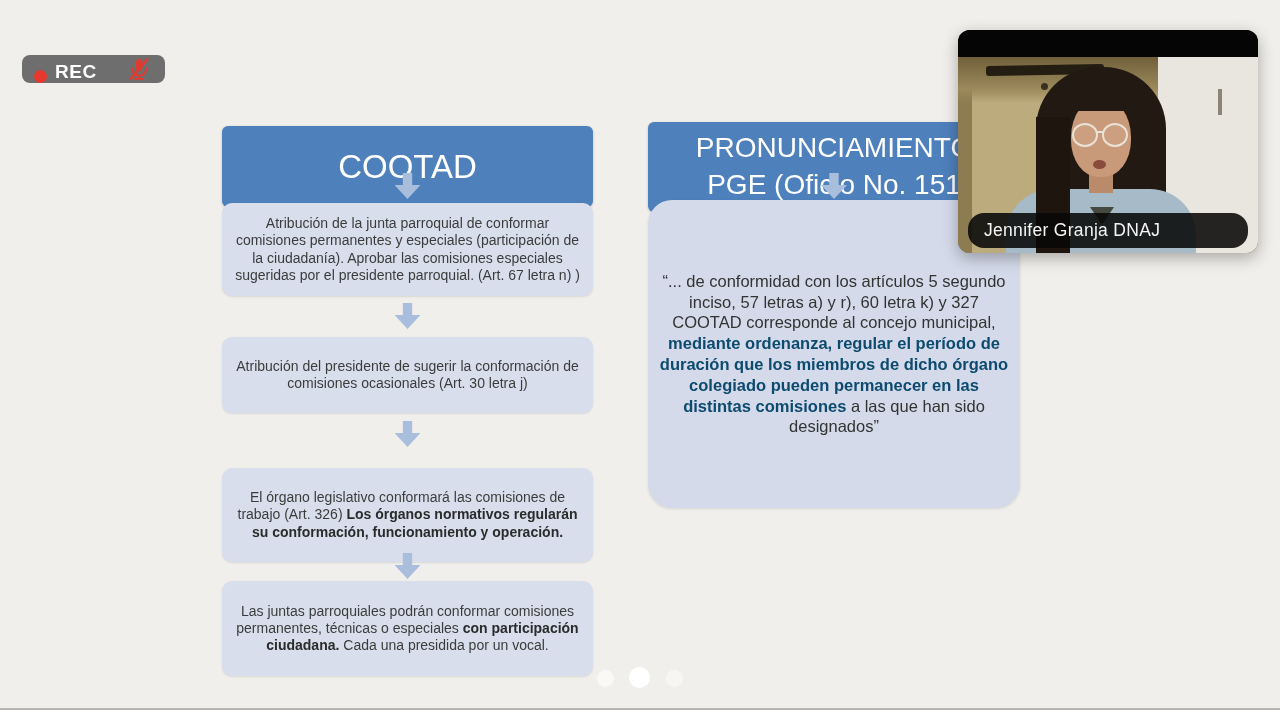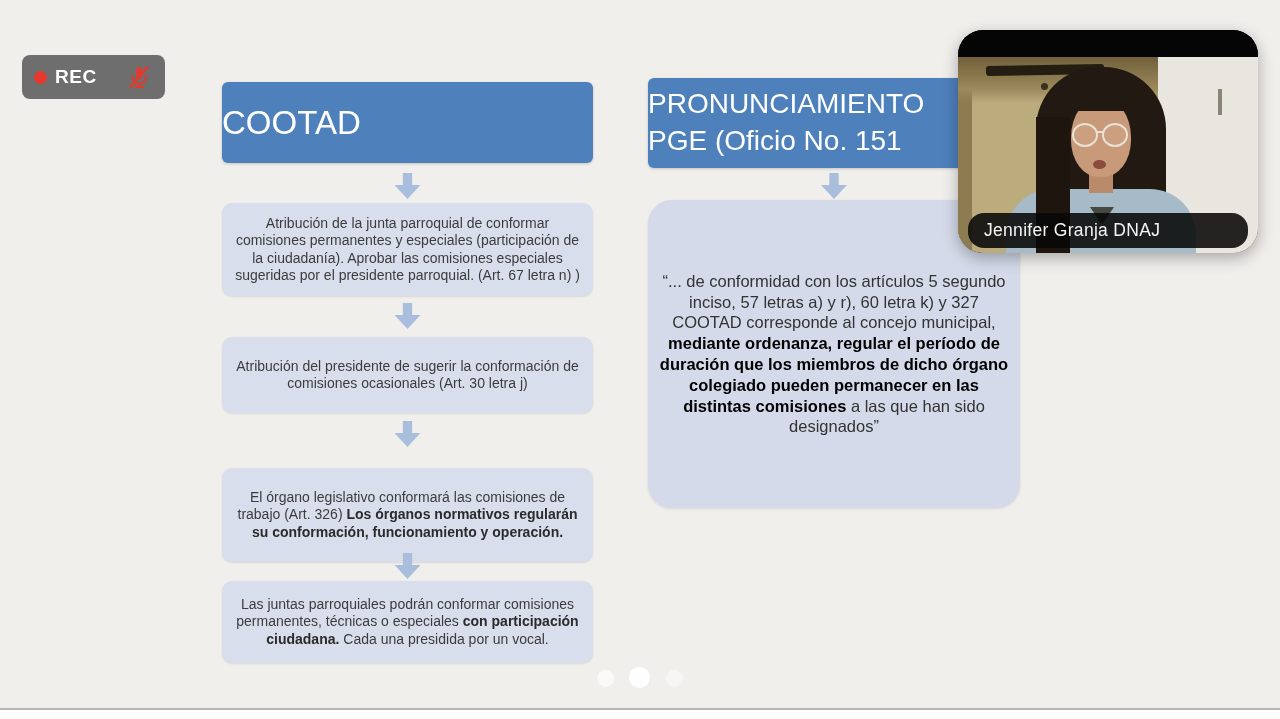"REC" .rec-pill { align-items: center -> flex-end; height: 44px -> 28px }
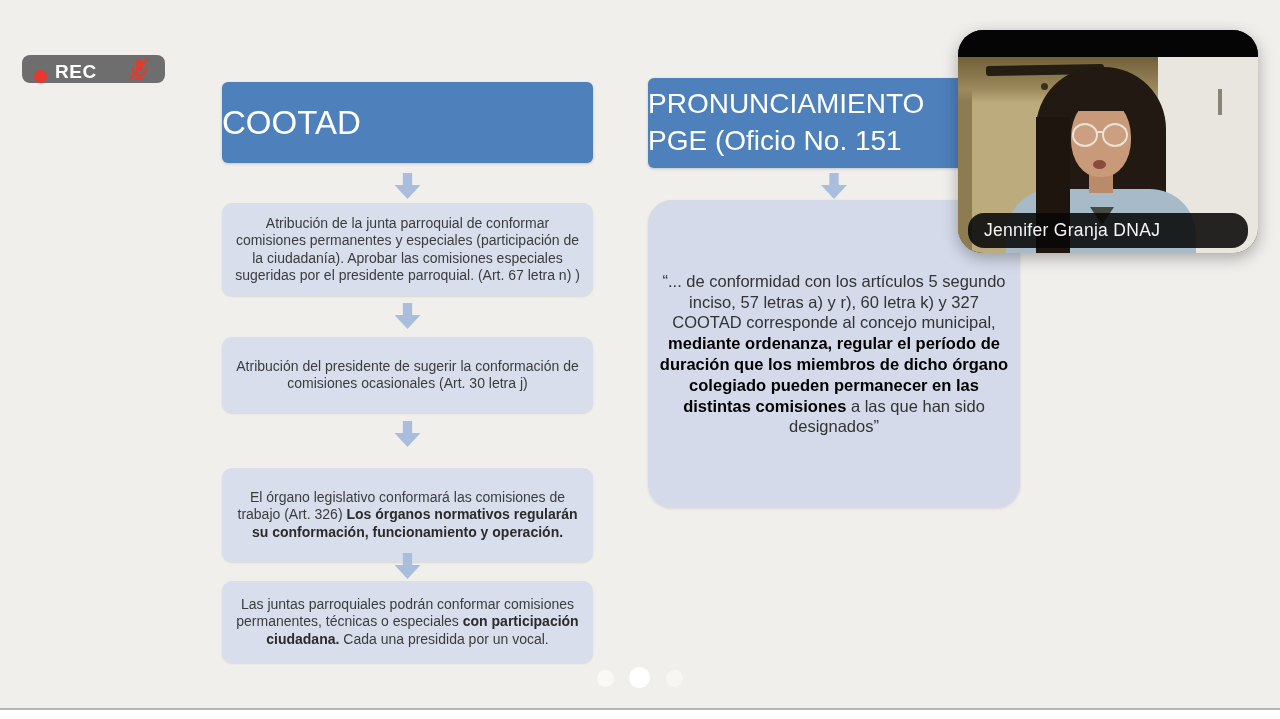"COOTAD" .hdr { align-items: flex-start -> center; margin-top: none -> 44px }
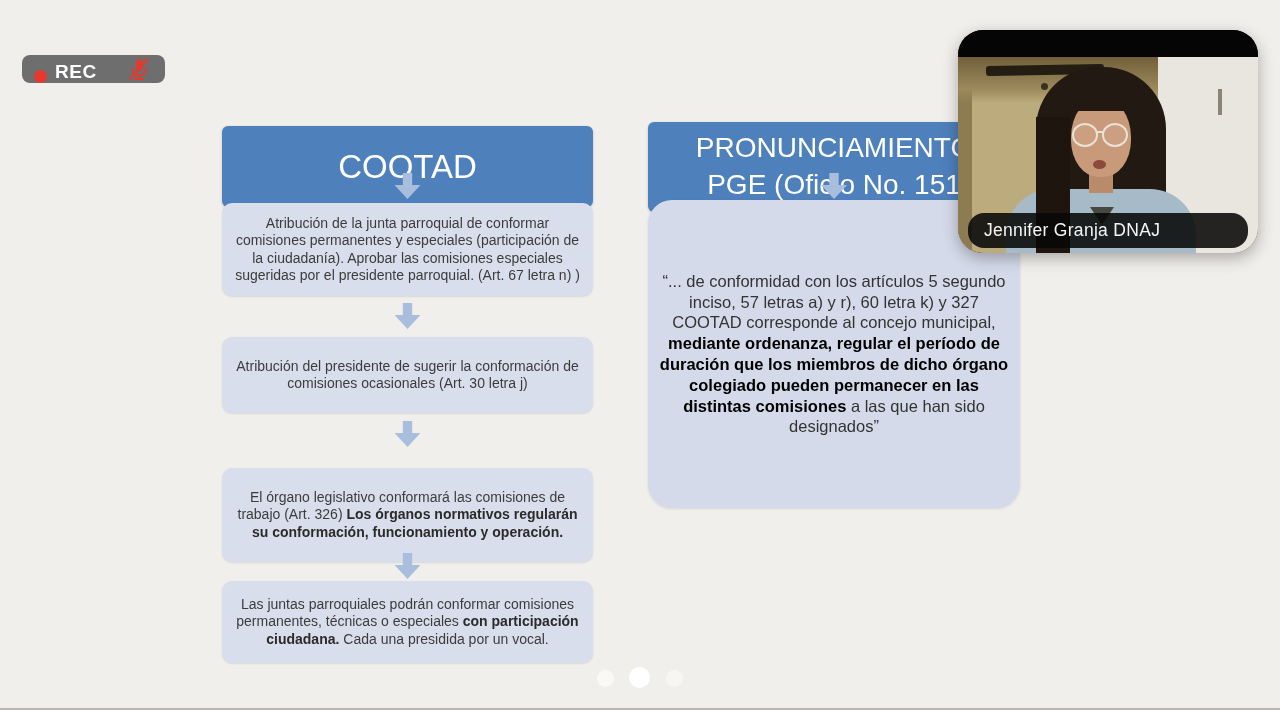"Jennifer Granja DNAJ" .webcam { border-radius: 25px -> 12px }
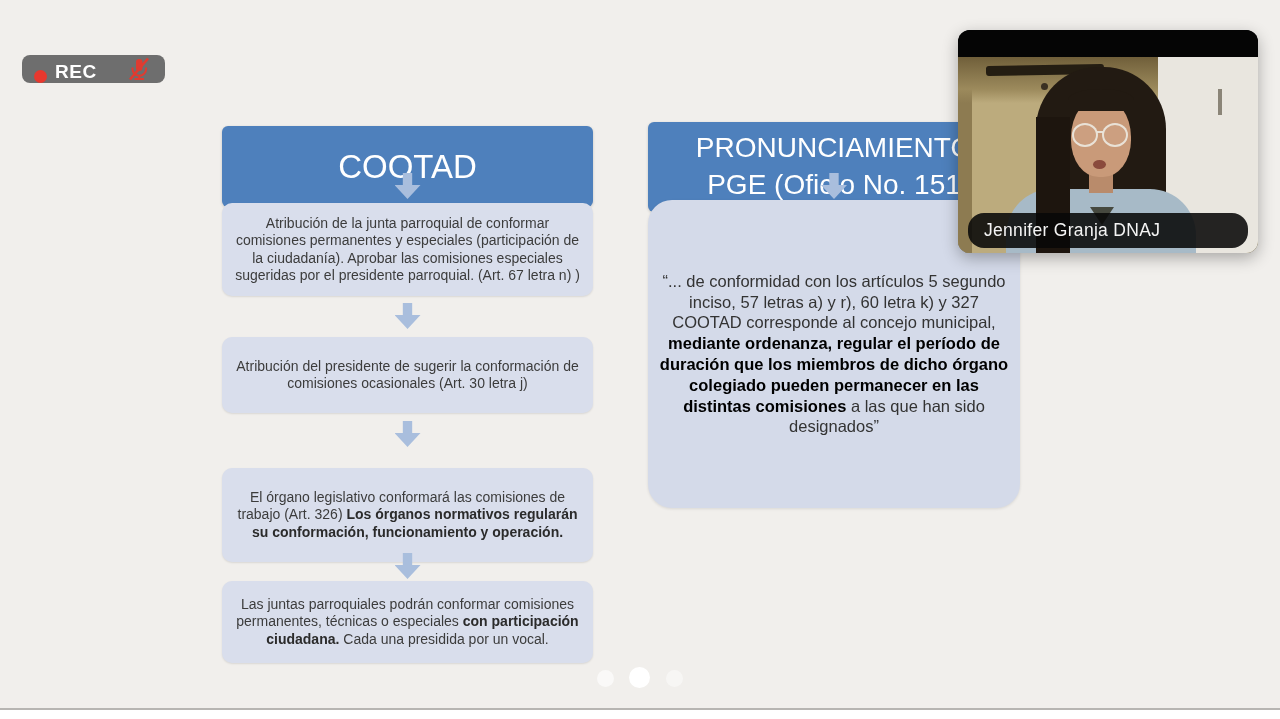"mediante ordenanza, regular el período" .quote-box b { color: #000000 -> #0c4a6e }
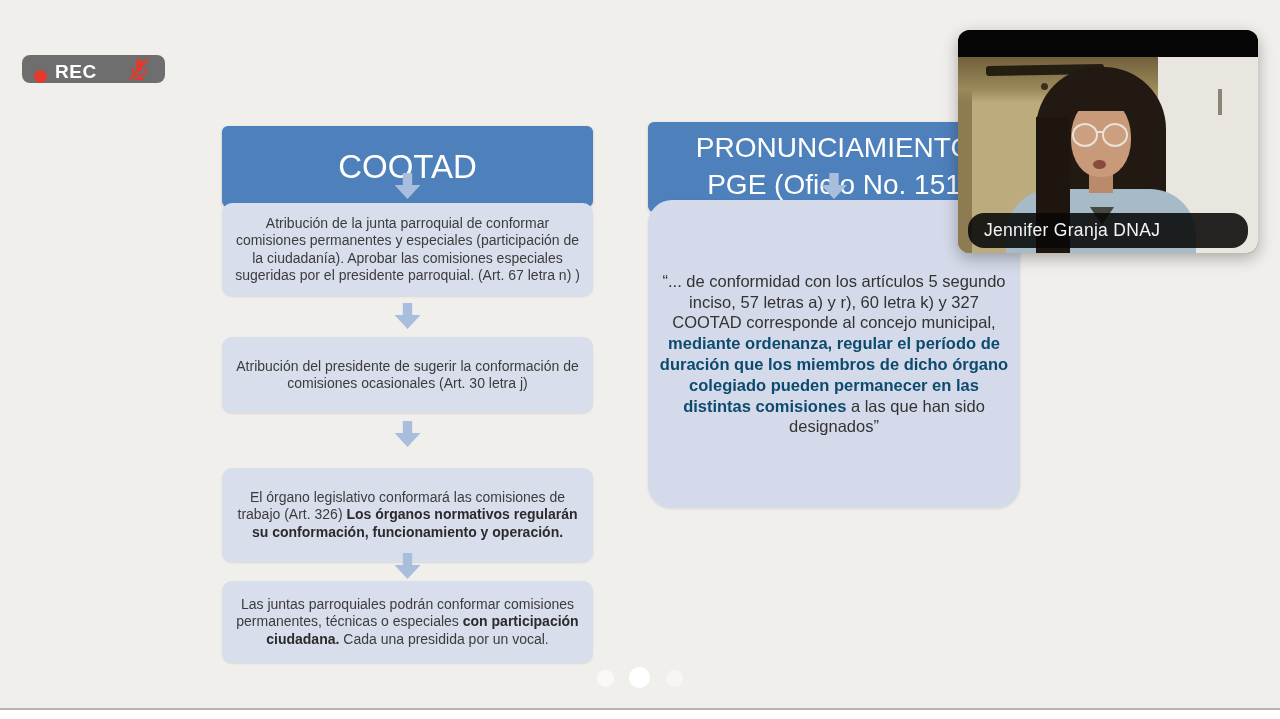"Las juntas parroquiales podrán conformar" .box4 { height: 82px -> 95px }
